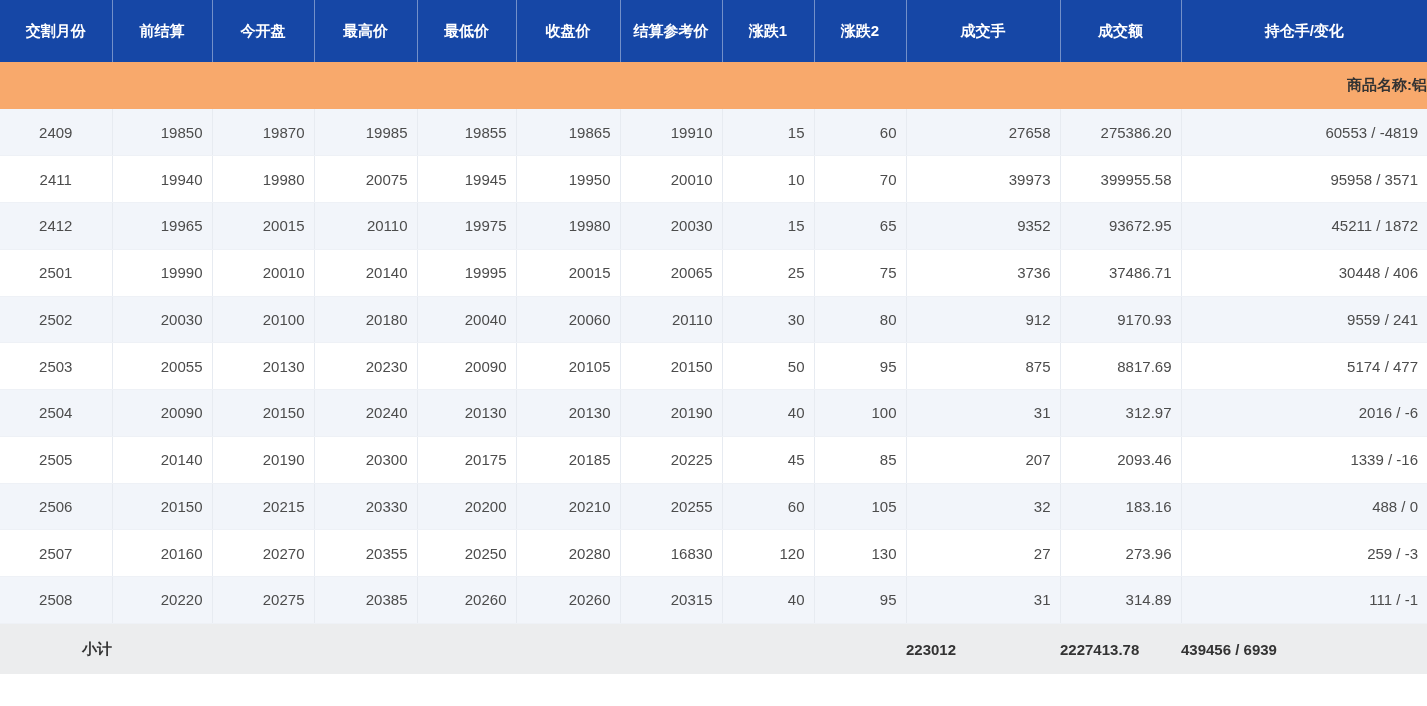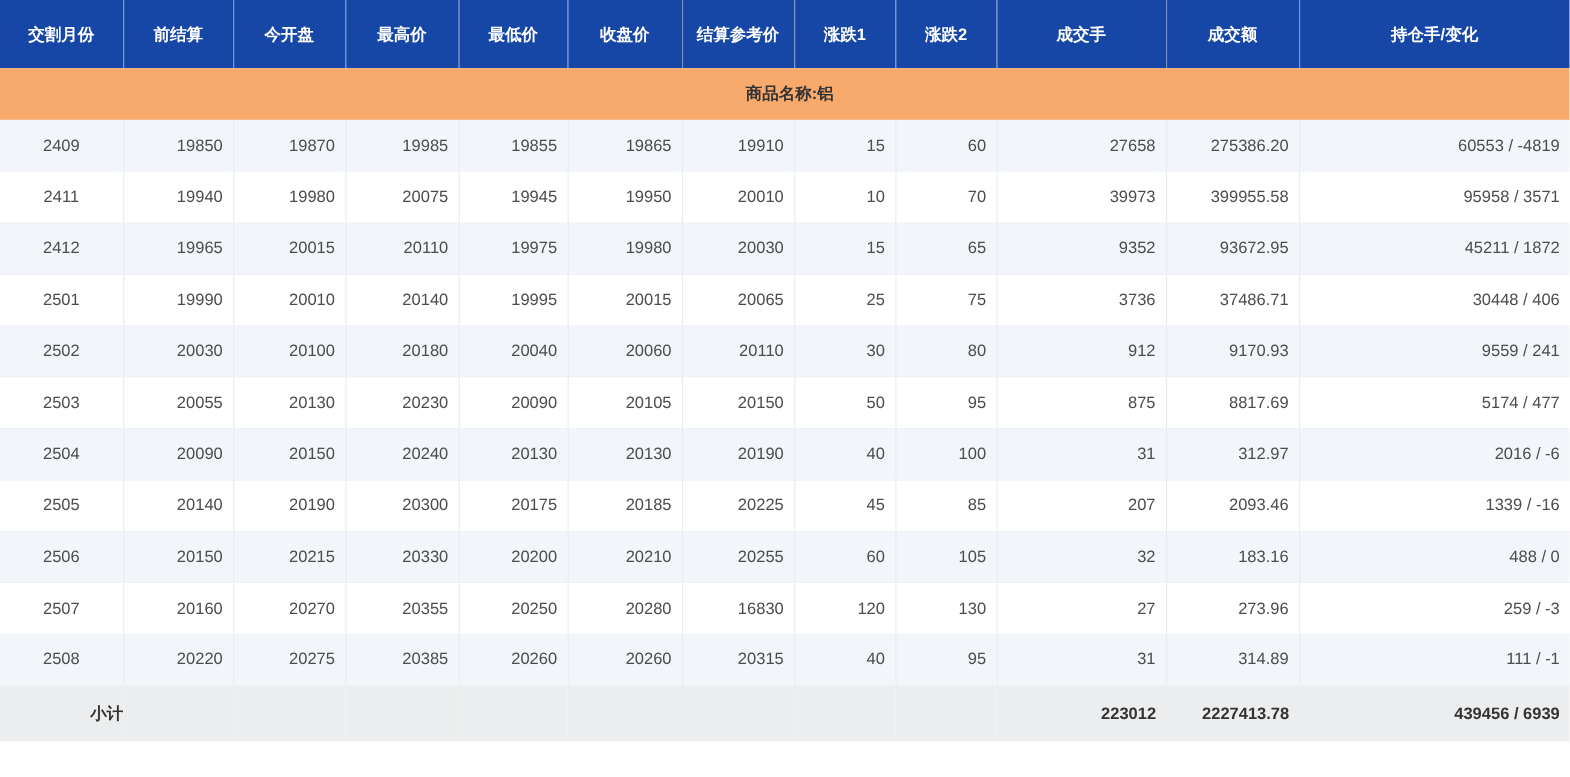"商品名称:铝" tr.group-row td { text-align: center -> right }
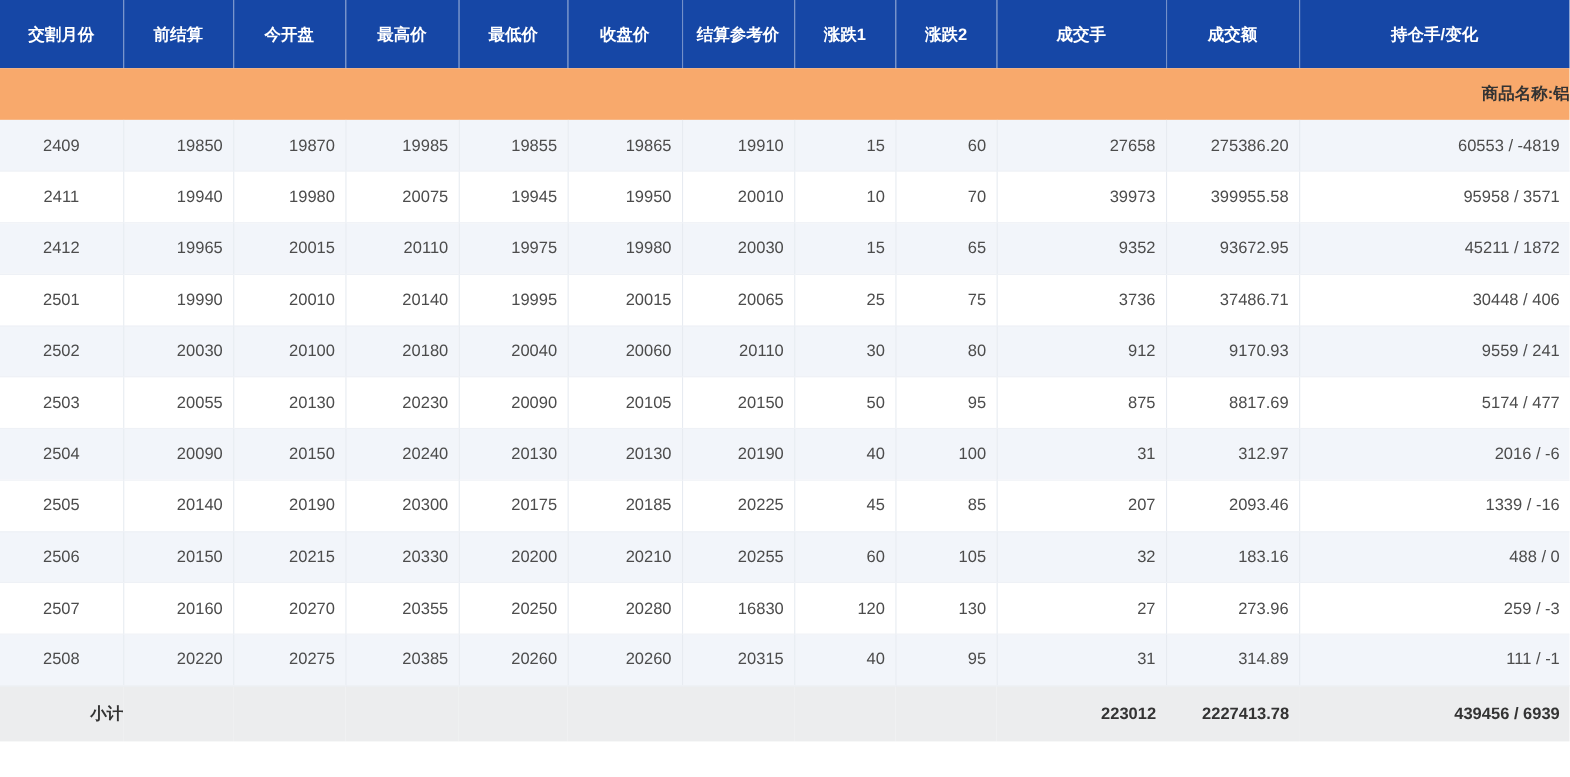"223012" tfoot td { text-align: right -> left }
